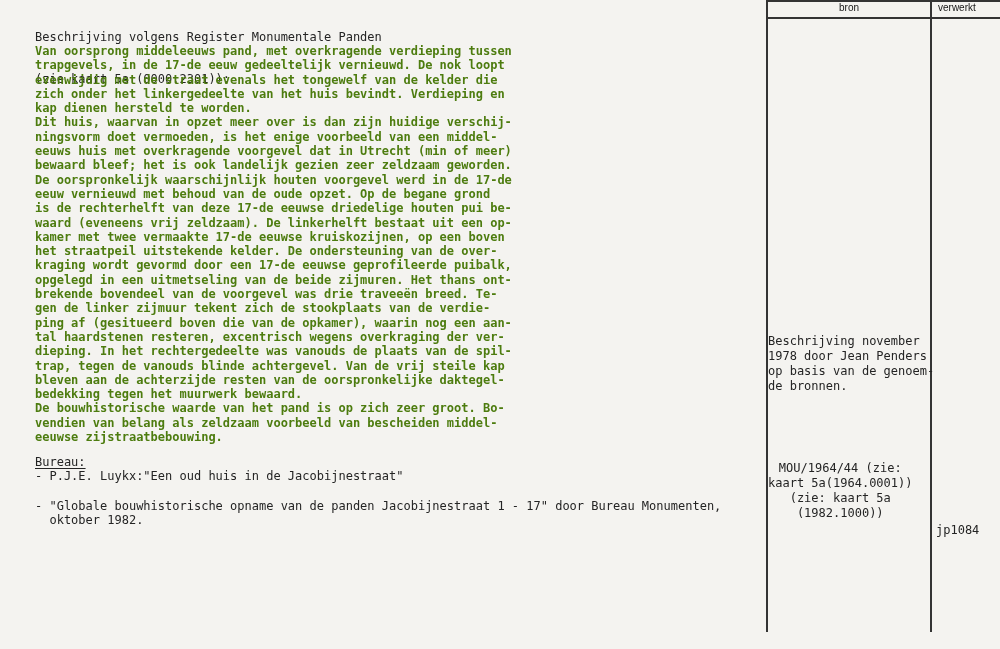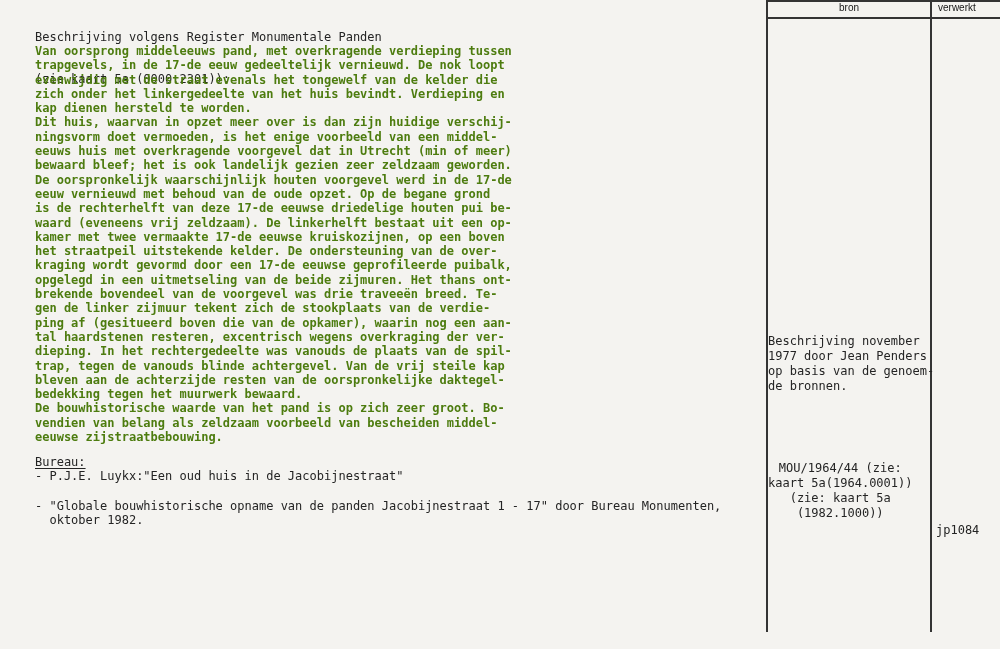"Beschrijving november" div.abs { text: 1977 -> 1978 }
